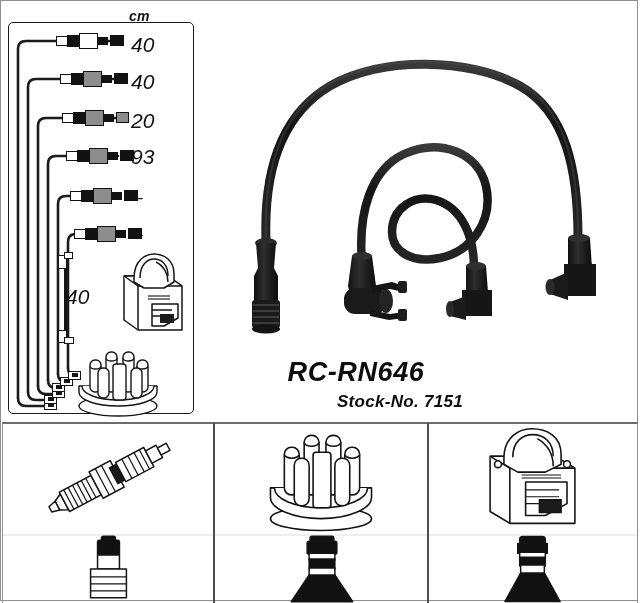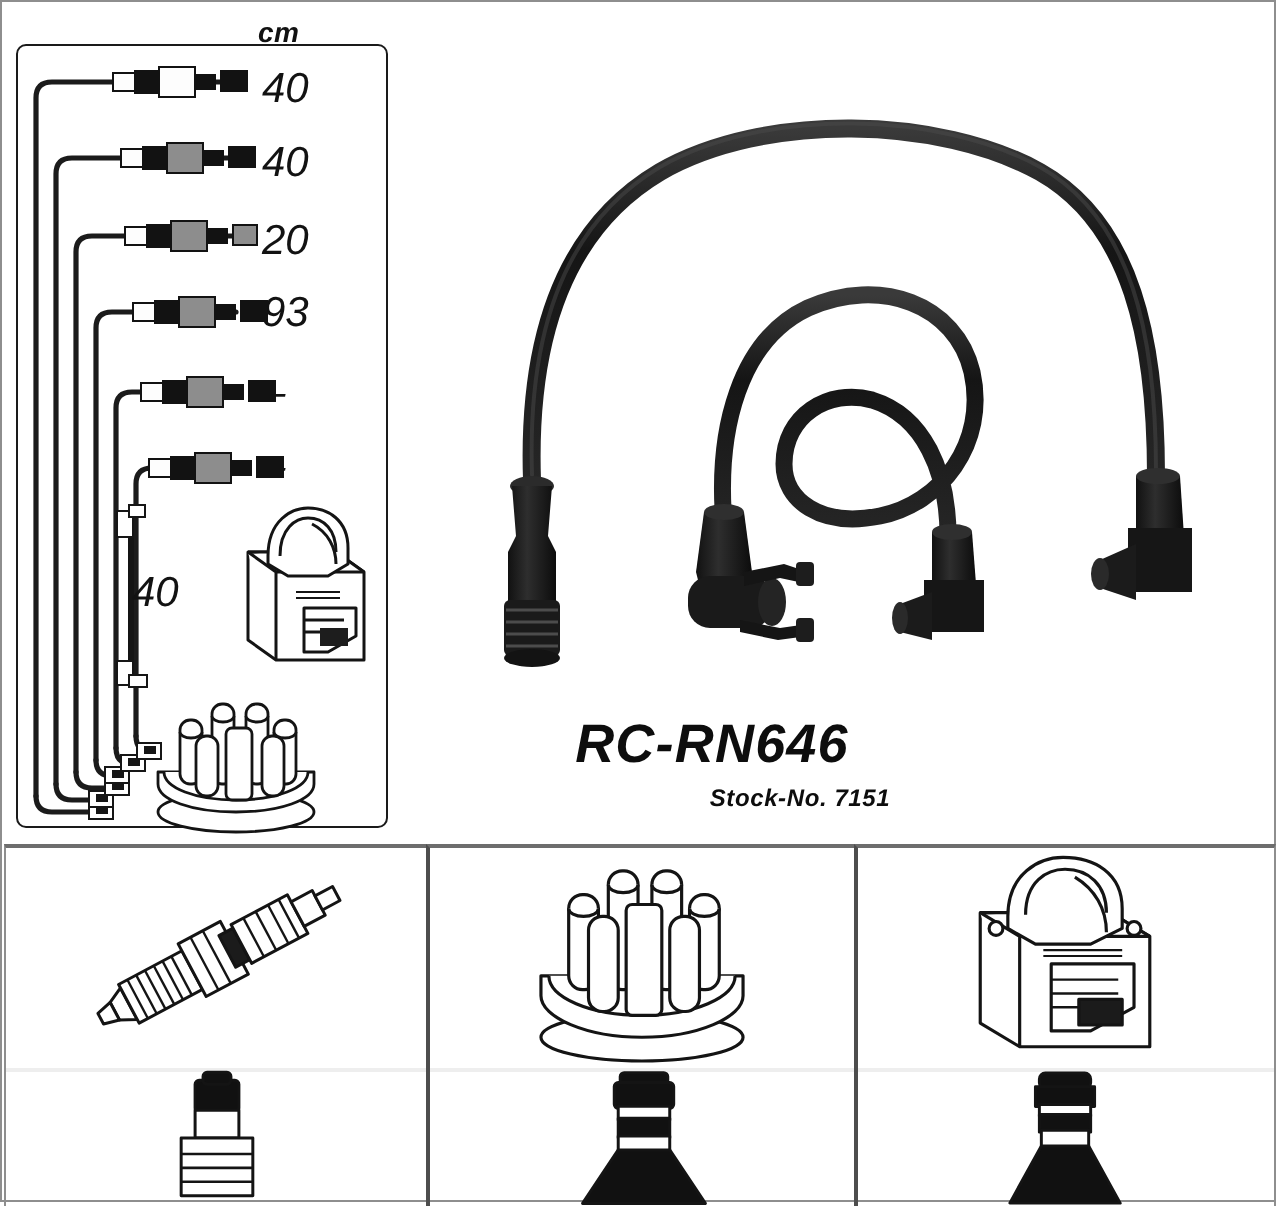"Stock-No. 7151" .prod-stock { font-size: 12px -> 17px }
